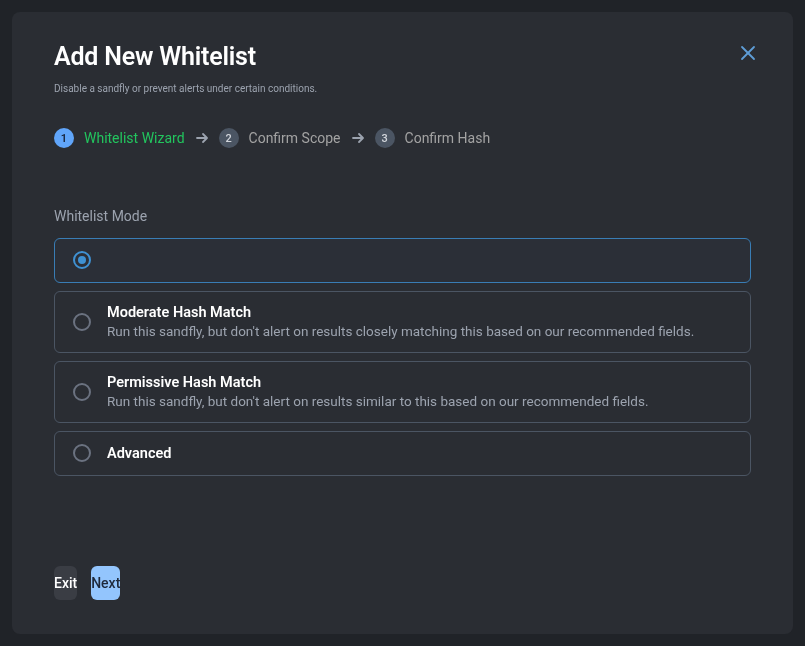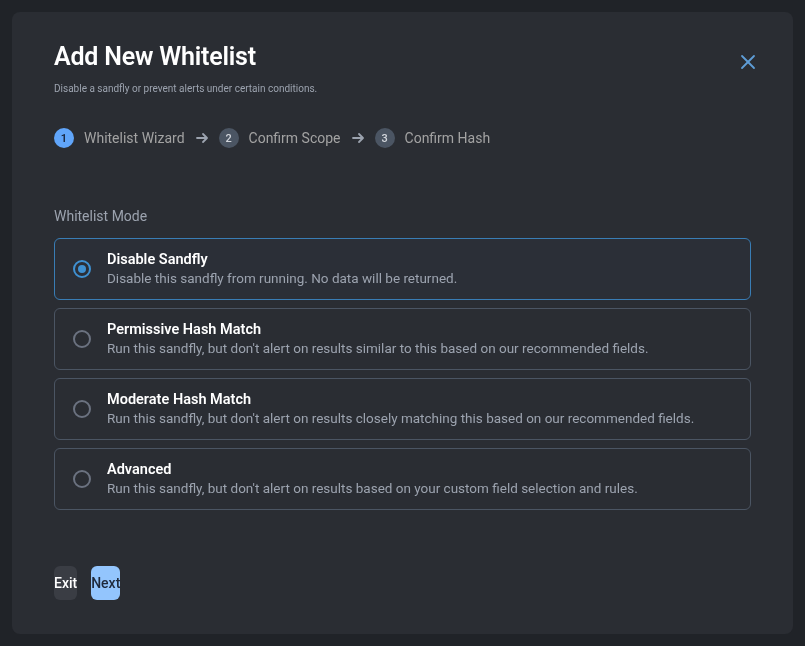"Add New Whitelist" .header-row { align-items: flex-end -> flex-start }
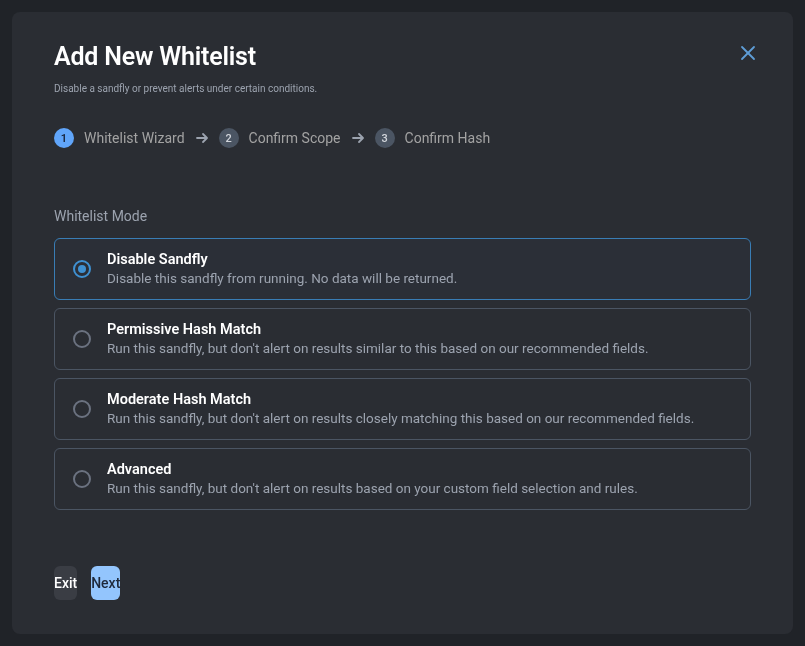"Whitelist Wizard" .step-label { color: #a3a3a3 -> #22c55e }
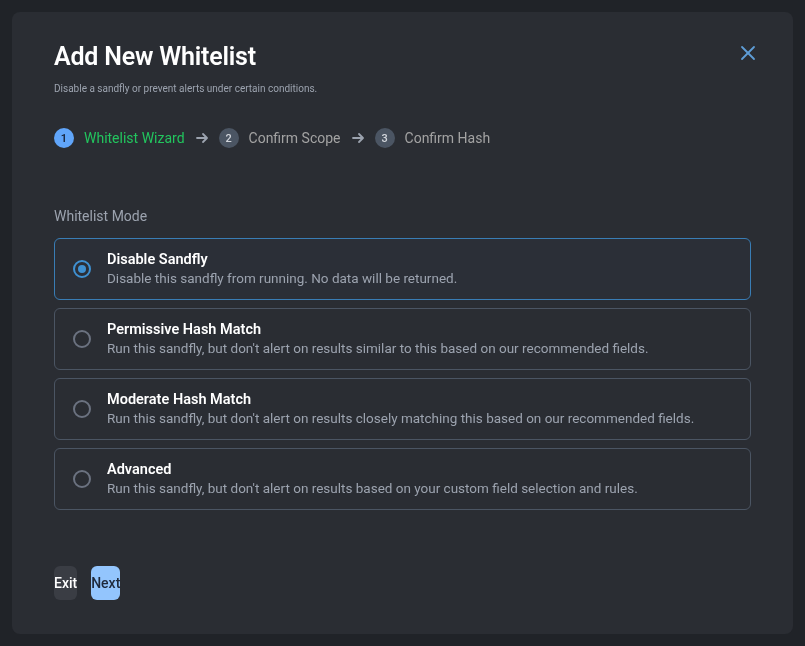"Disable Sandfly" div.option-text { html: <div> <span>Disable Sandfly</span> <span>Disable this sandfly from running. No data will be returned.</span> </div> -> none }
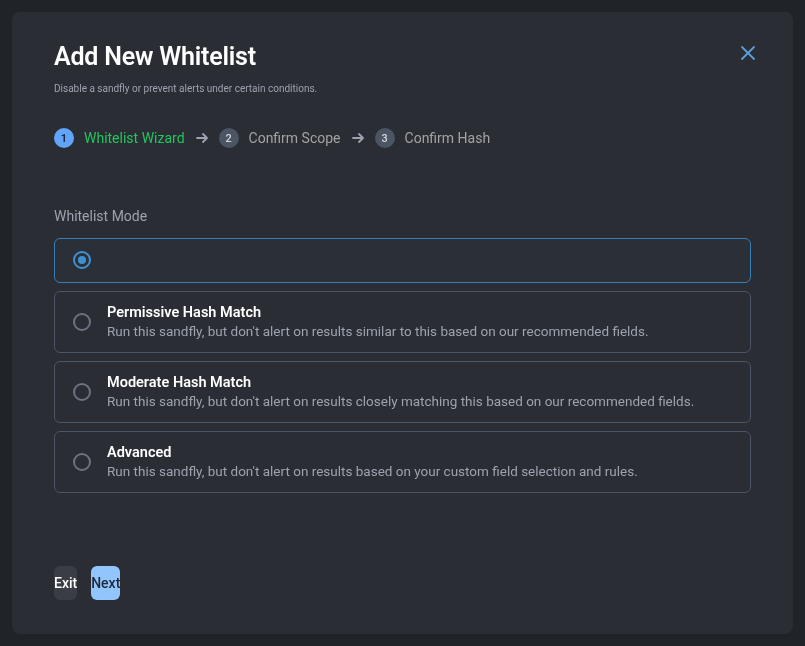"Permissive Hash Match" div.option { order: before "Moderate Hash Match" -> after "Moderate Hash Match" }
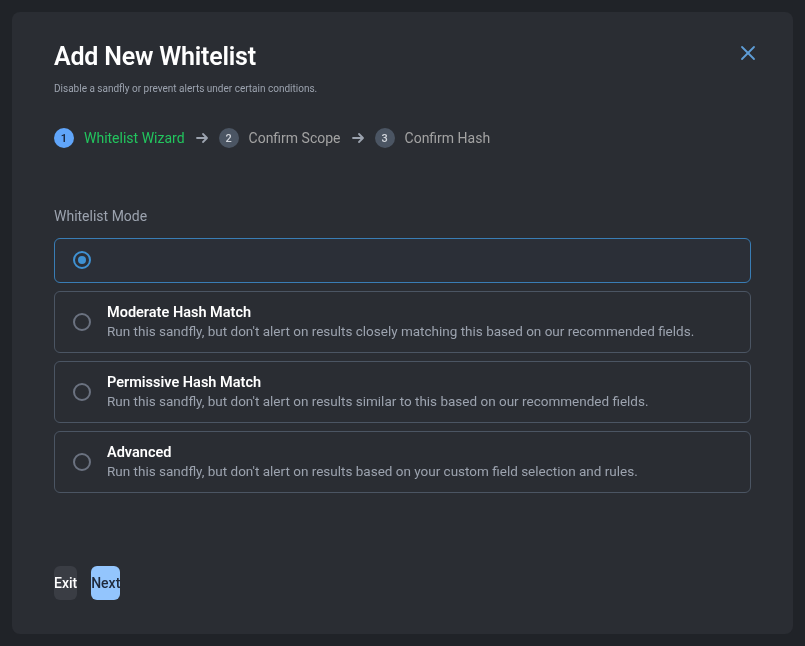"Run this sandfly, but don't alert on results based" span.option-desc { html: <span>Run this sandfly, but don't alert on results based on your custom field selection and rules.</span> -> none }
